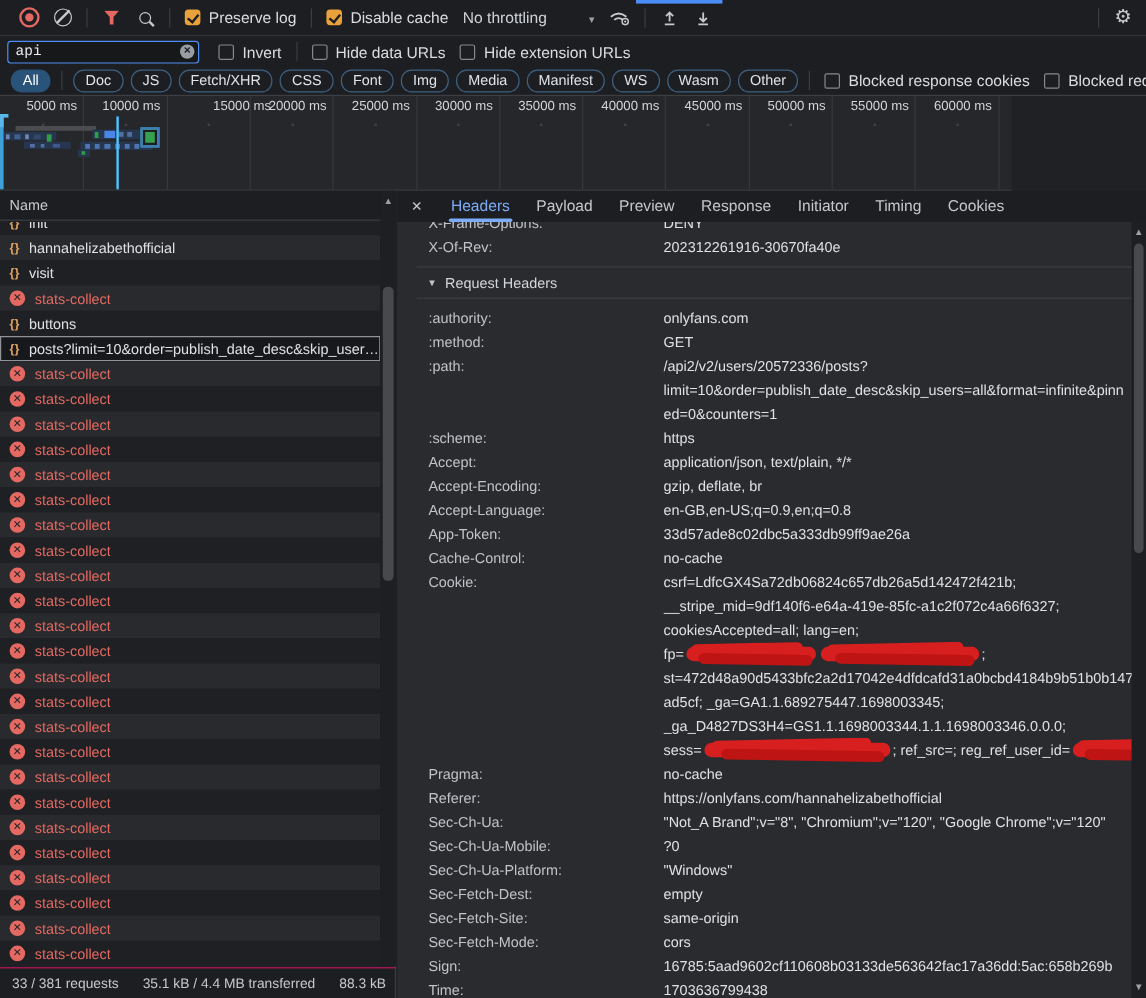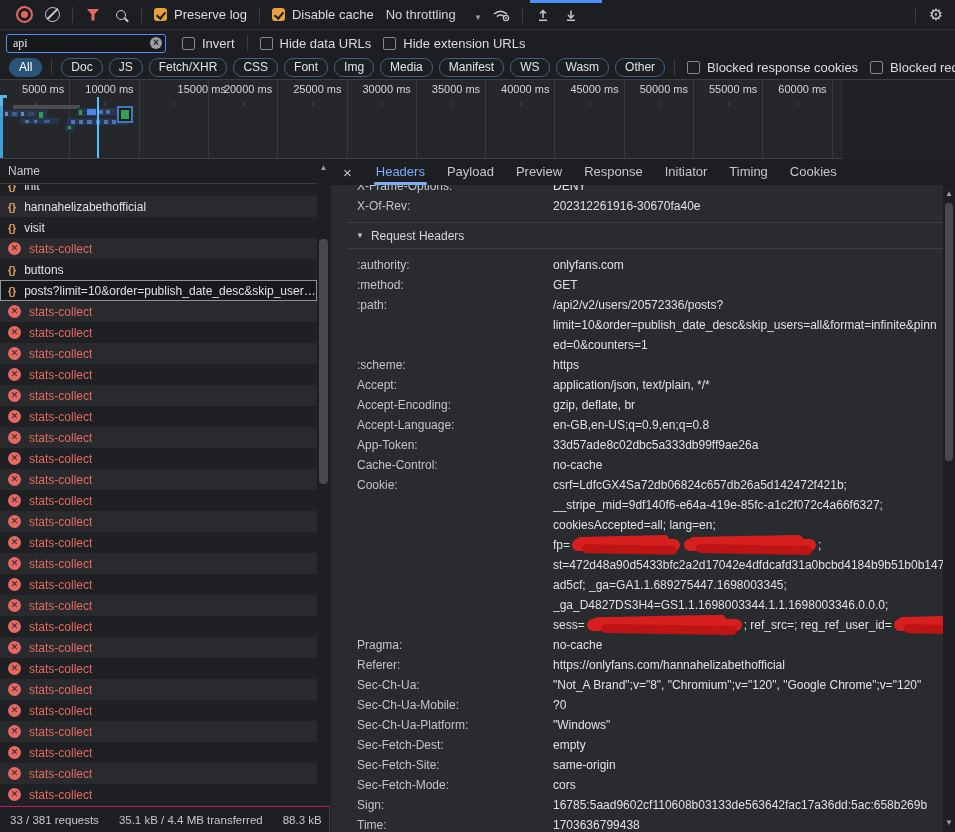"No throttling" .dropdown { gap: 20px -> 35px }
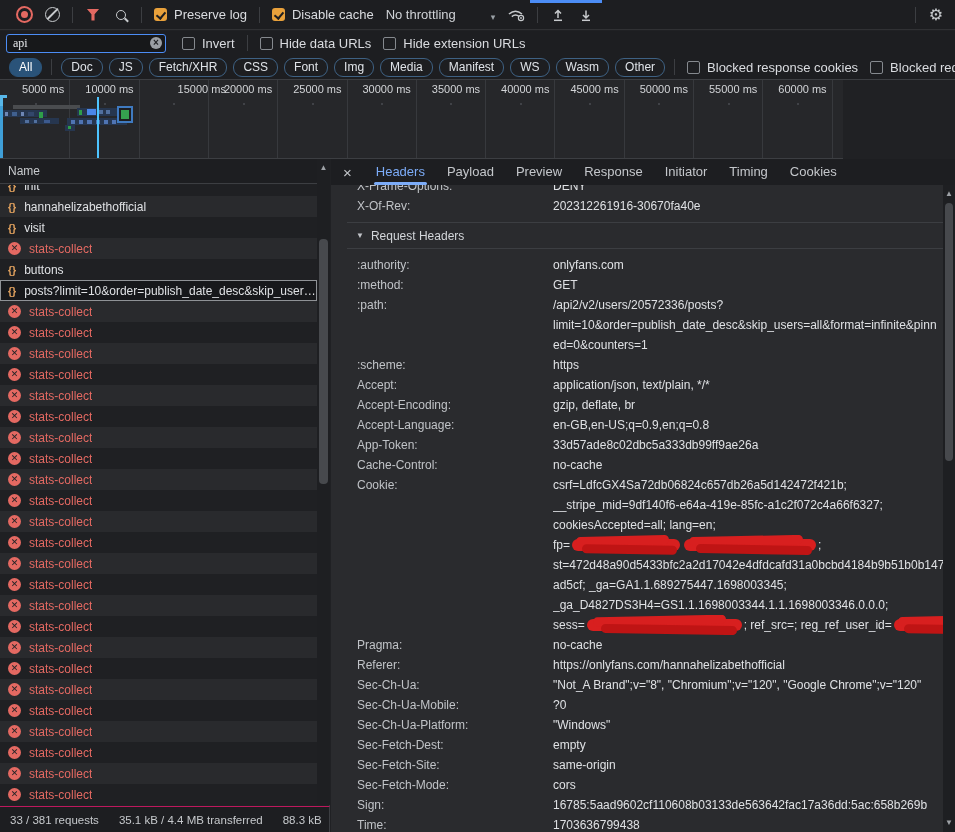"api" #filterinput { font-family: Liberation Serif, serif -> Liberation Mono, monospace }
